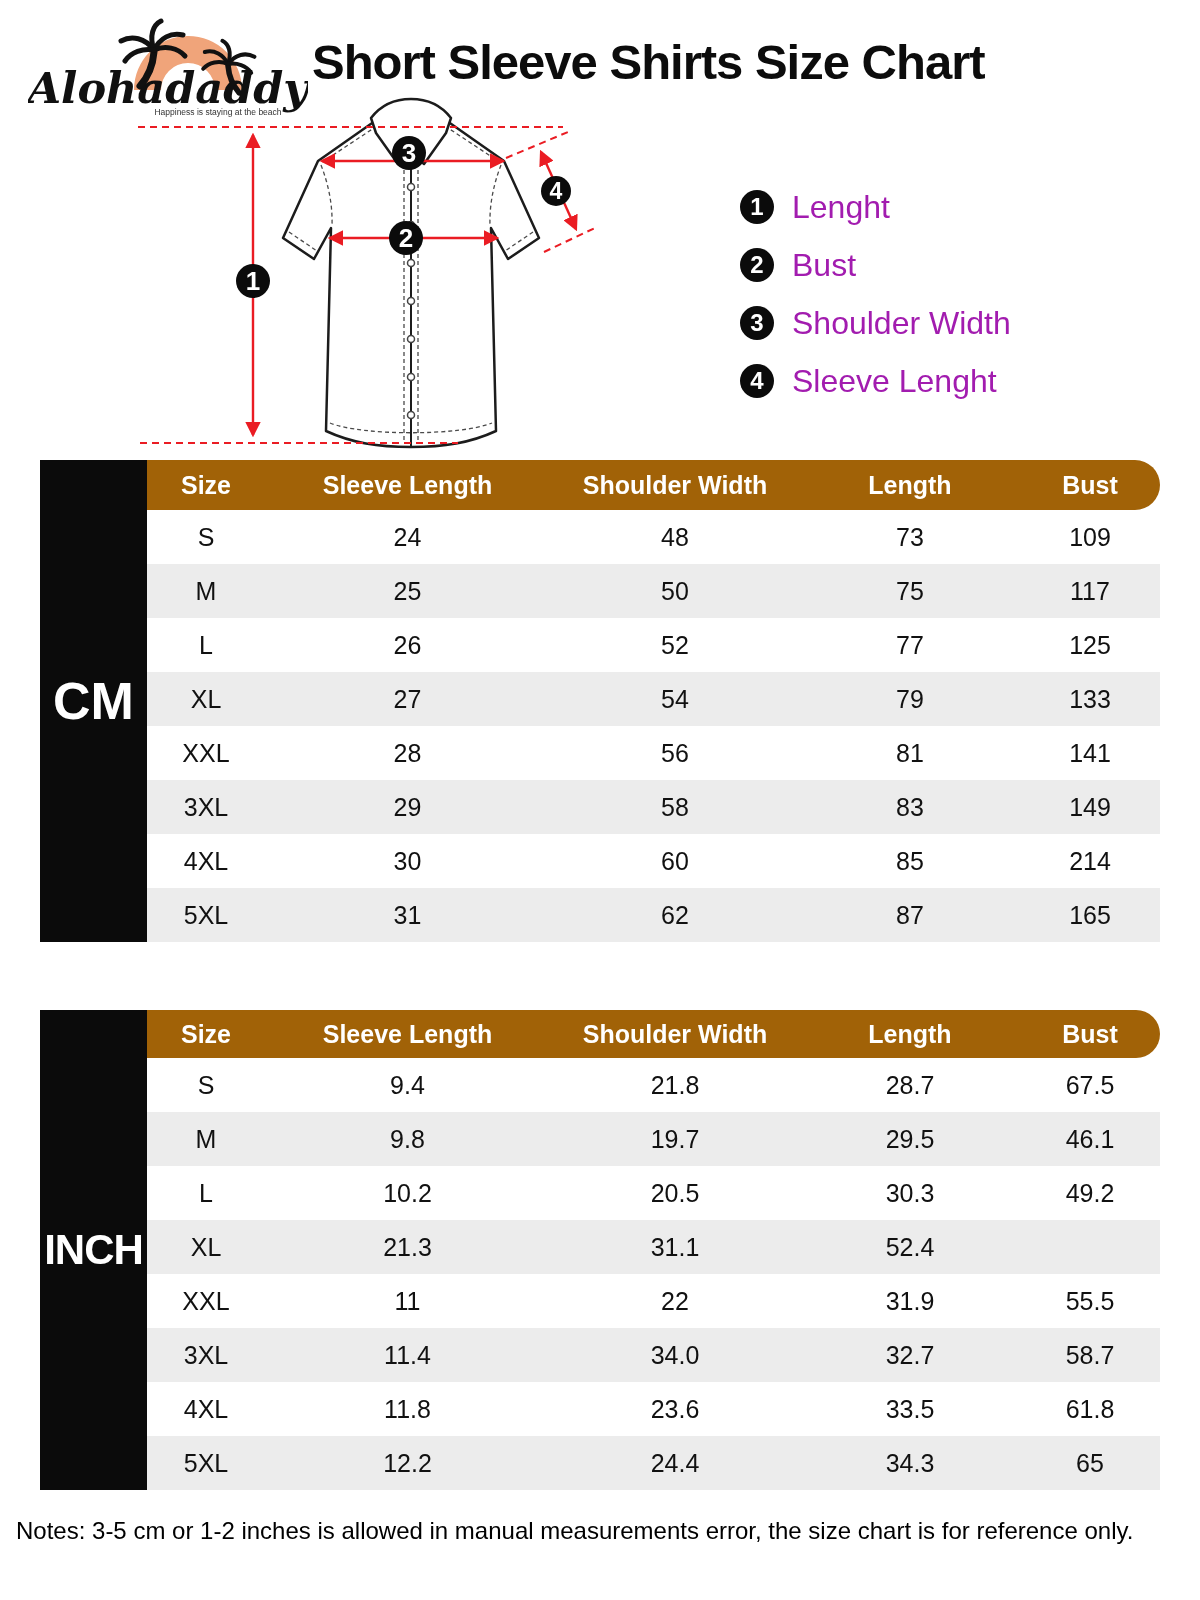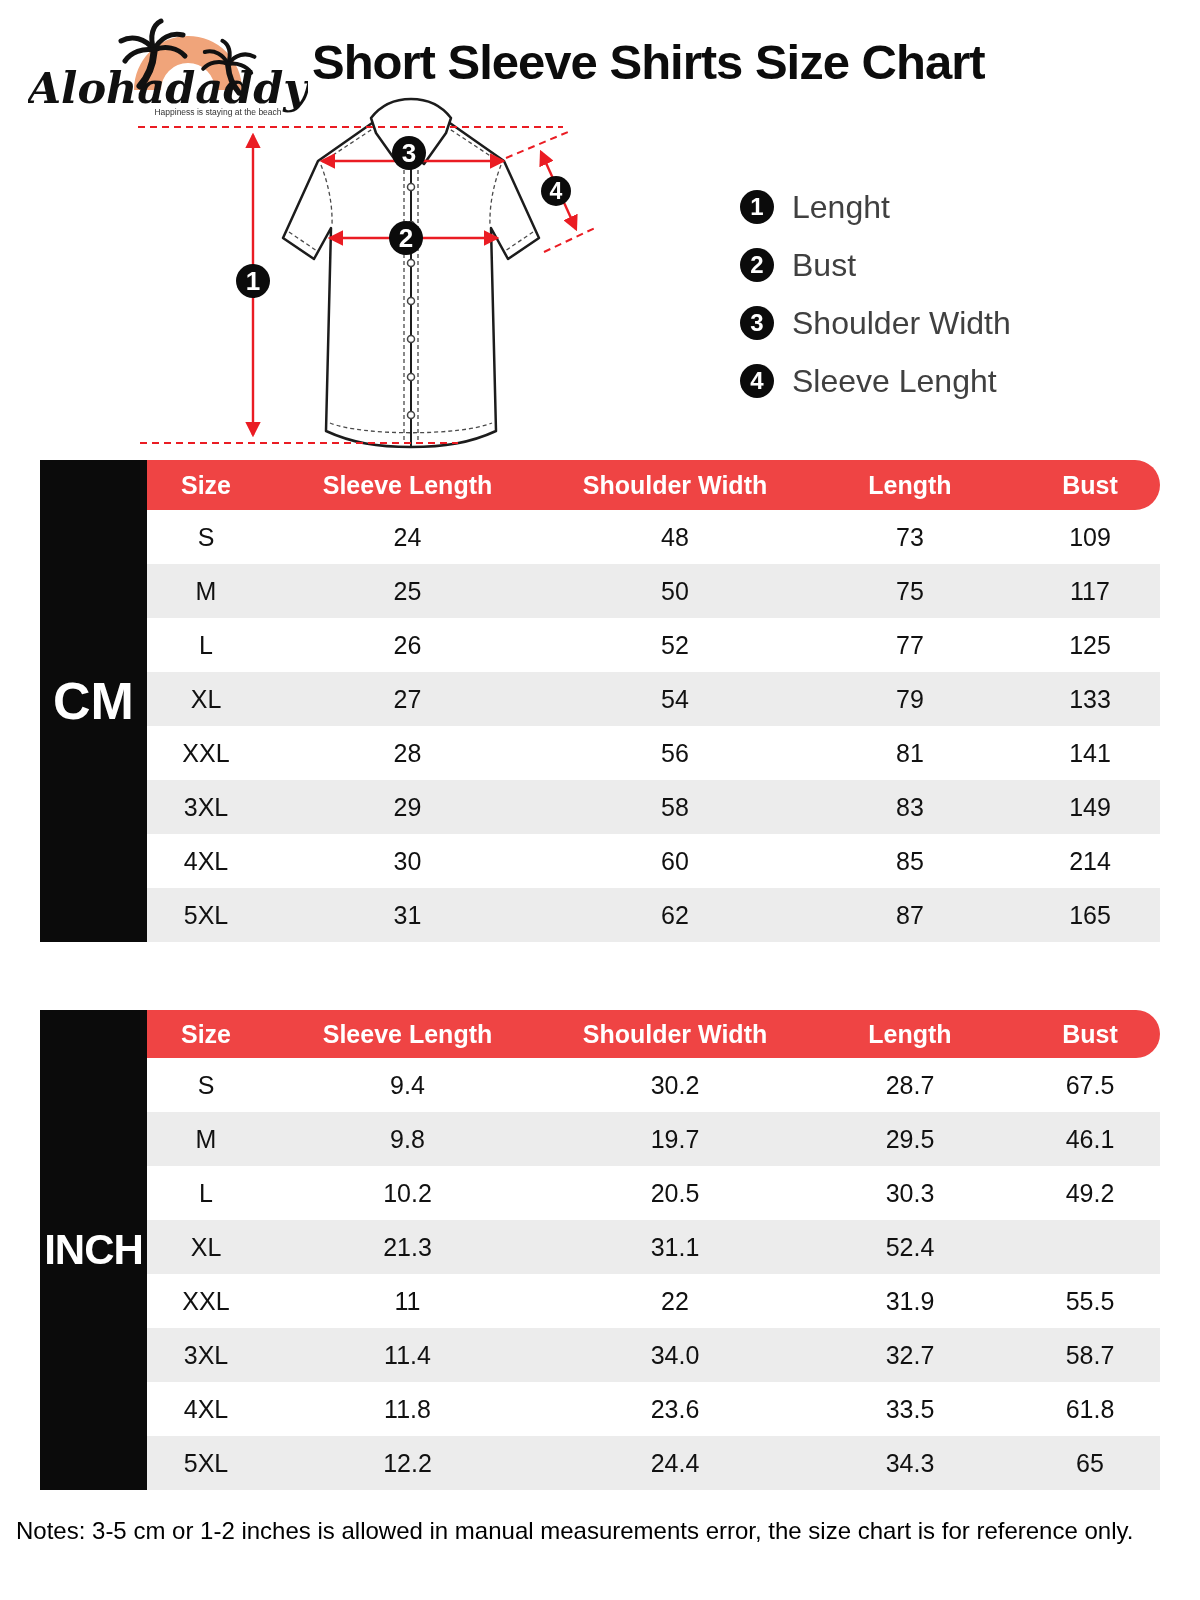"Lenght" .llabel { color: #404040 -> #a21caf }
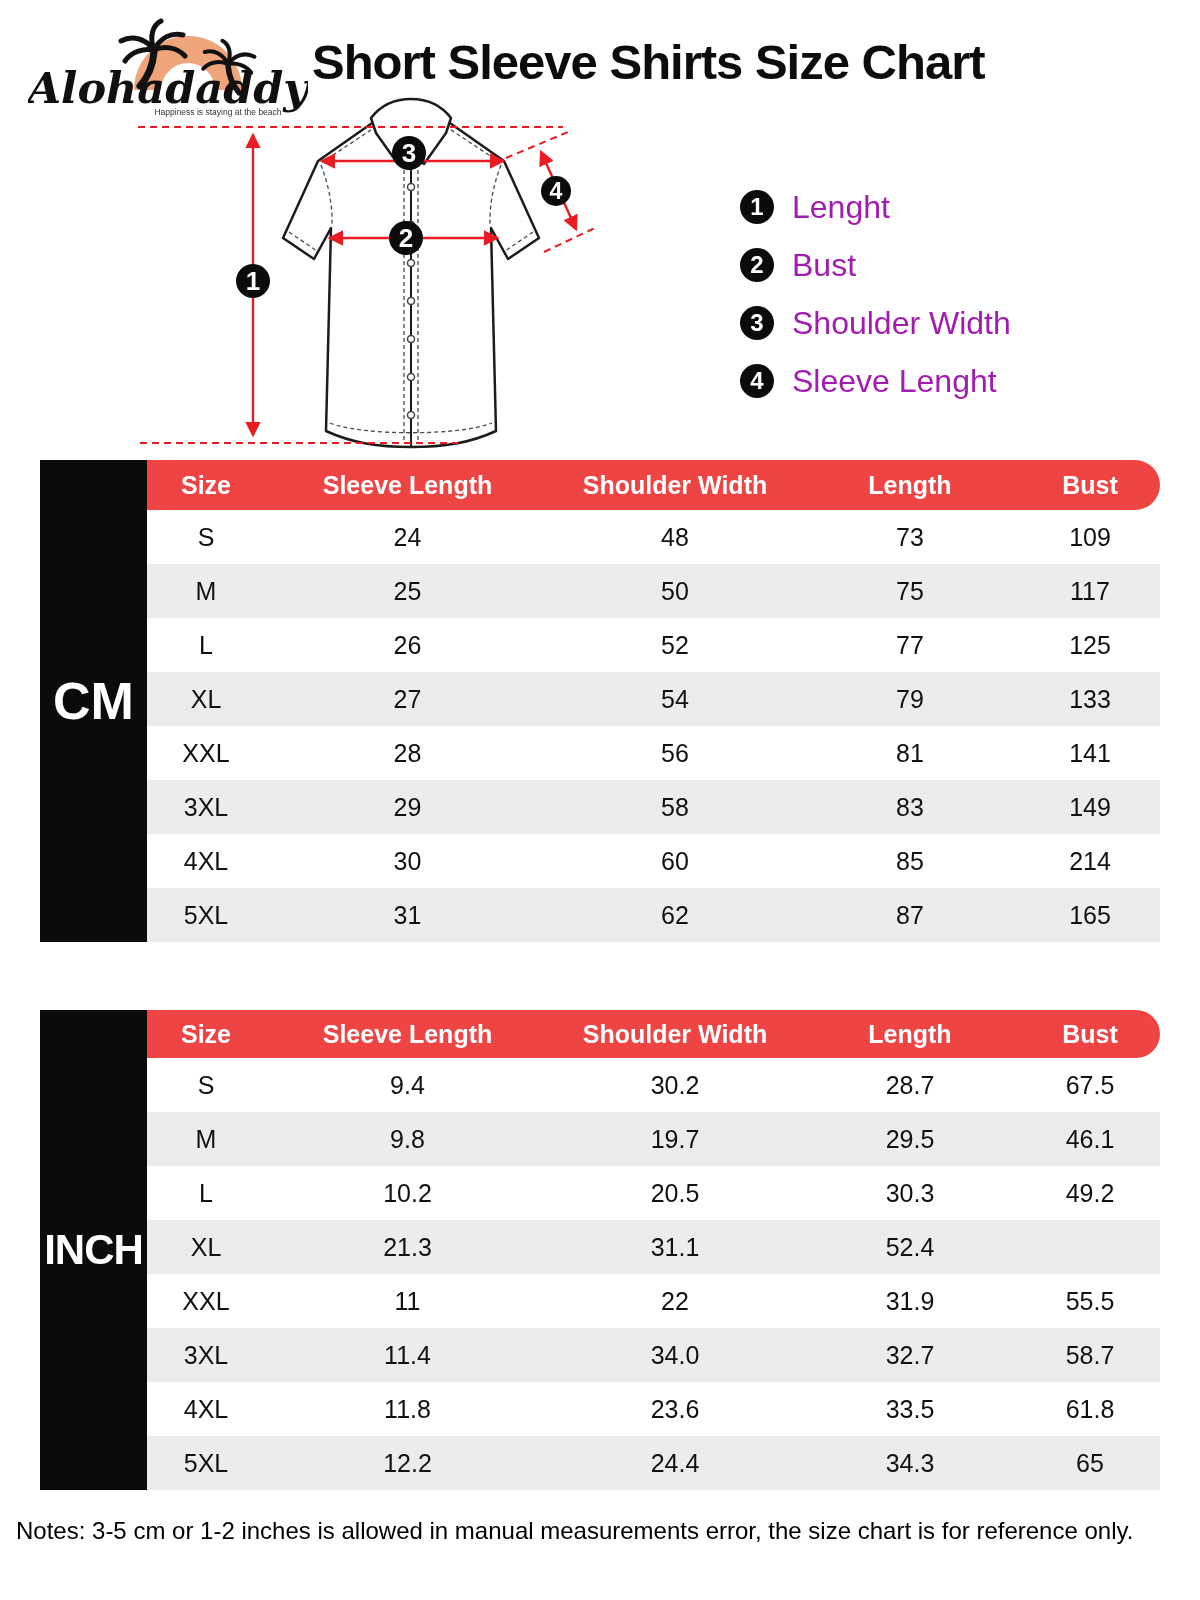"Size" .thead { background: #ef4444 -> #a16207 }
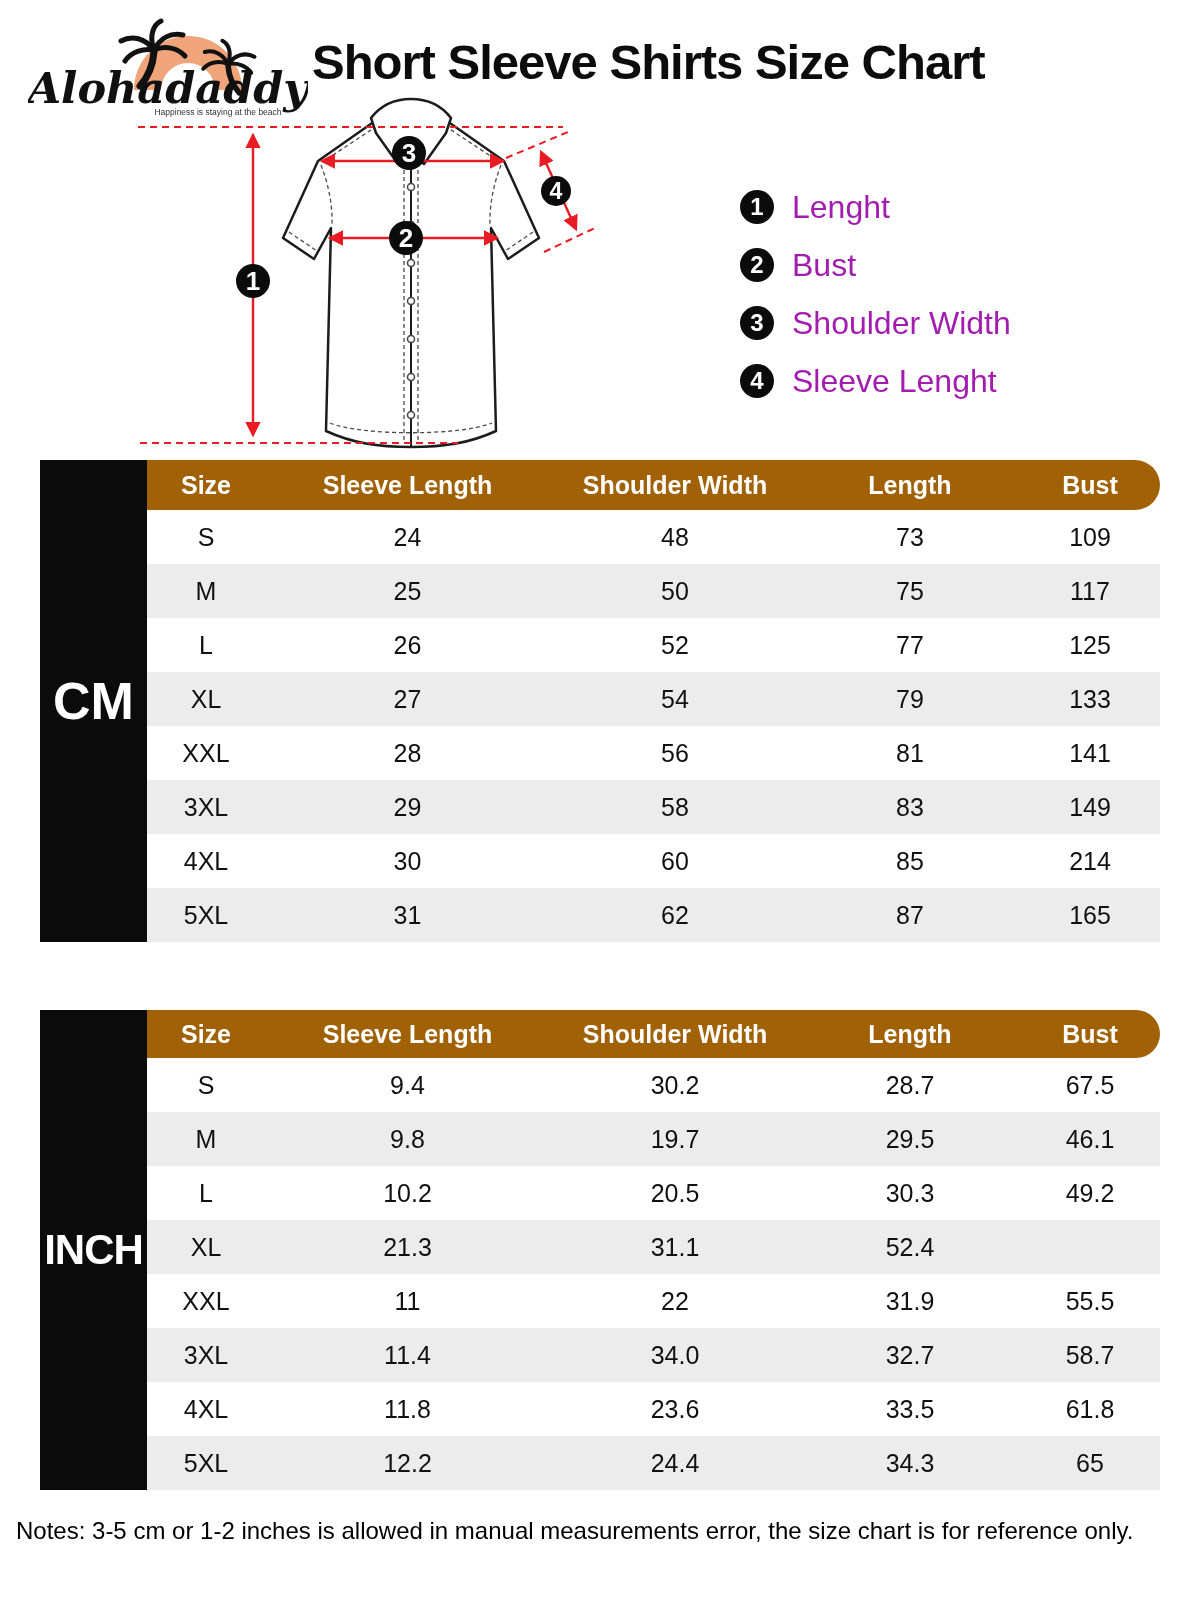"30.2" div { text: 30.2 -> 21.8 }
